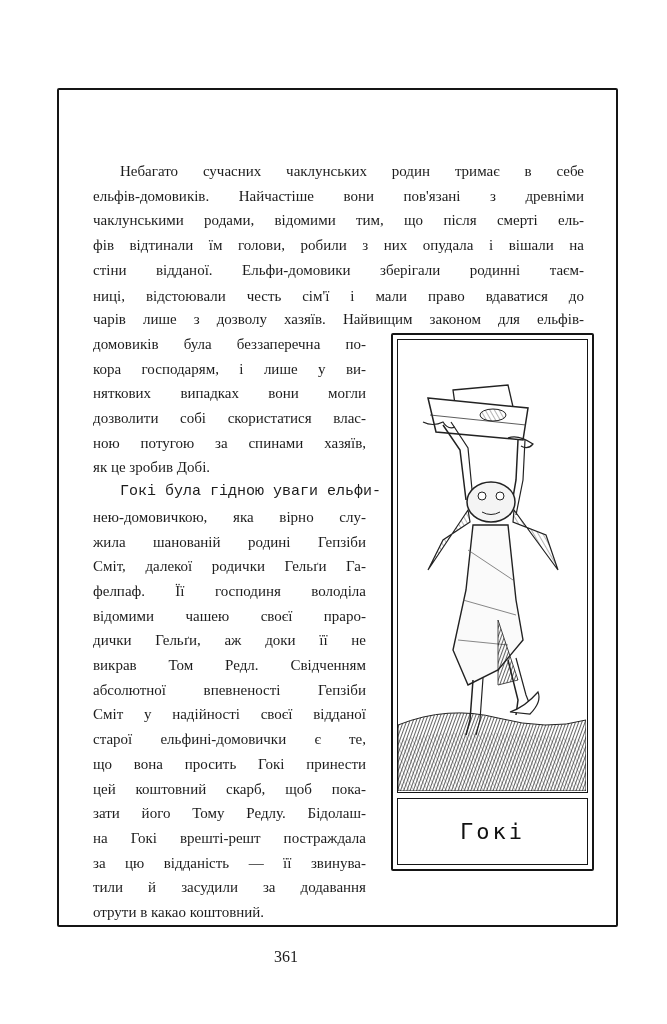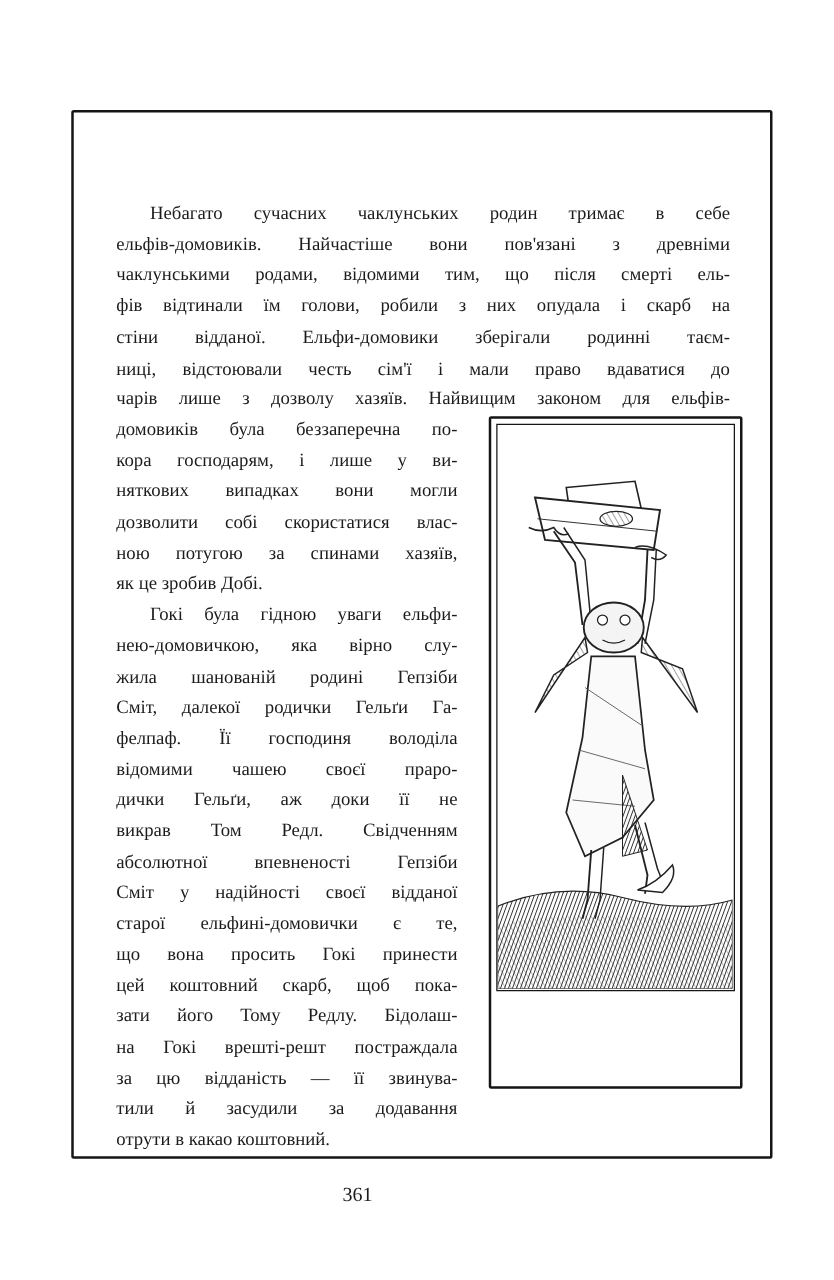"фів відтинали їм голови, робили" div.line { text: скарб -> вішали }
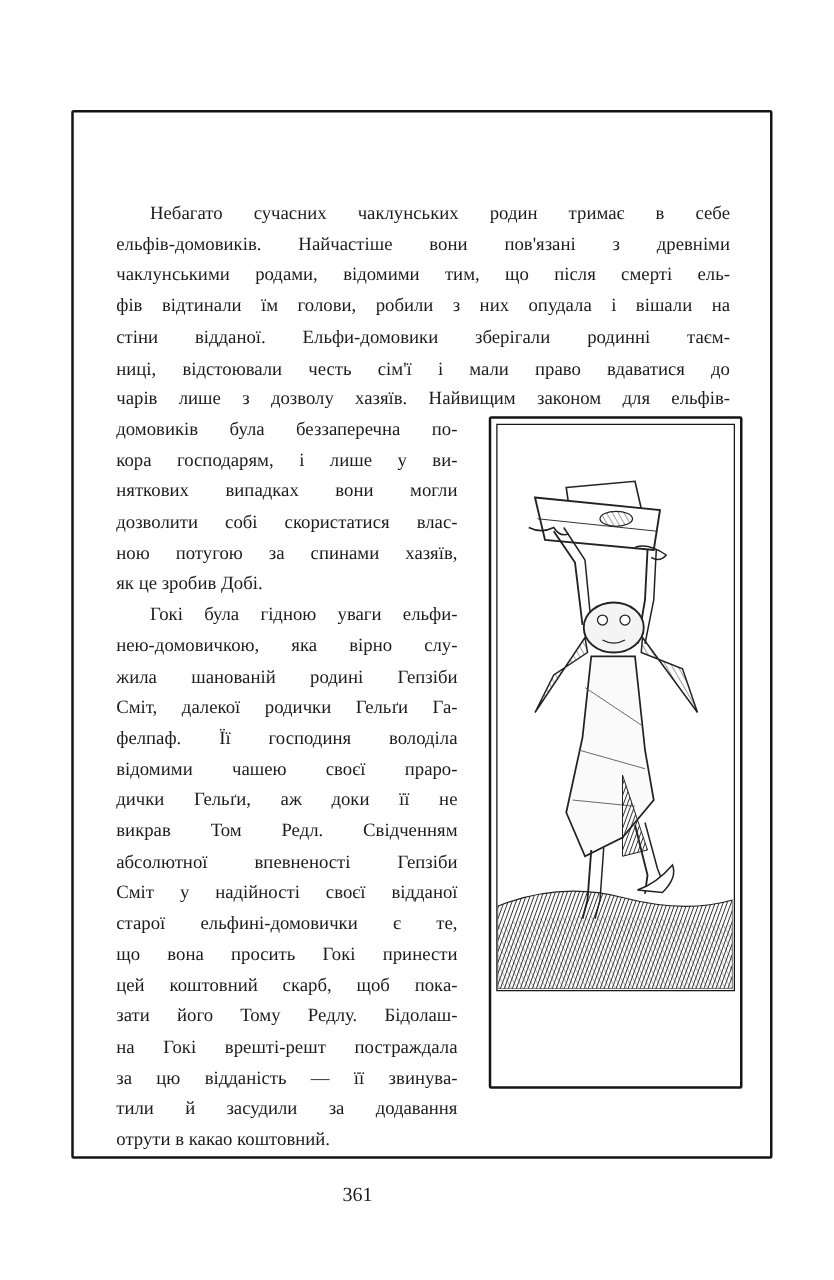"Гокі була гідною уваги ельфи-" .line.indent.narrow { font-family: none -> Liberation Mono, monospace }
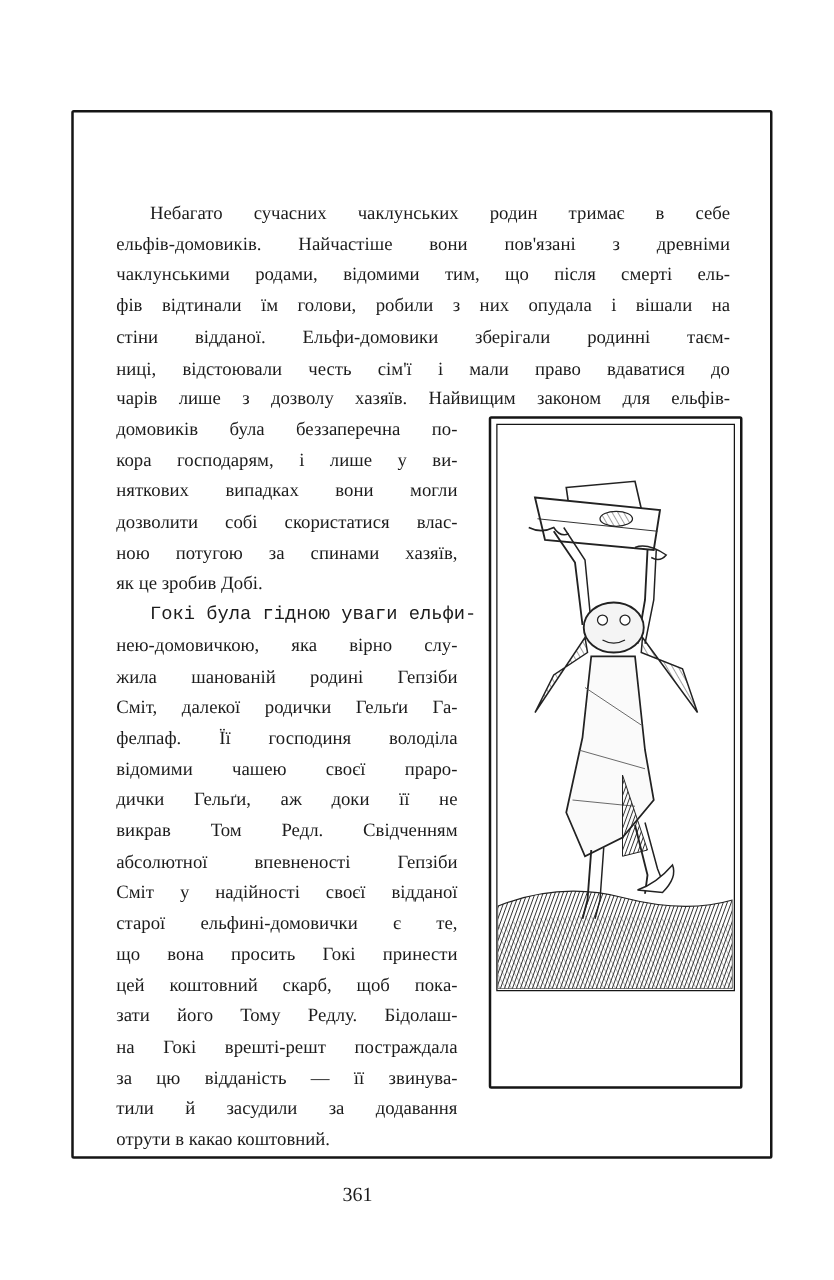"Гокі" div.caption-box { html: none -> <div> <span>Гокі</span> </div> }
